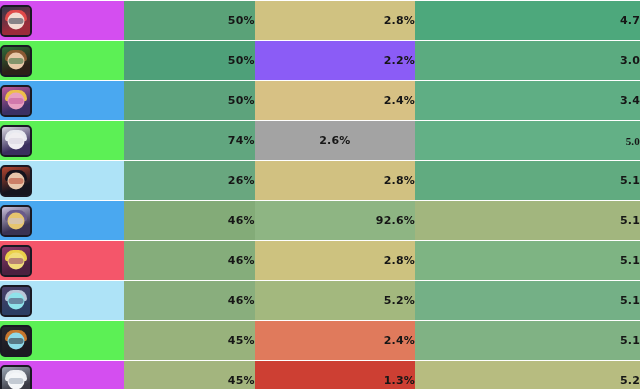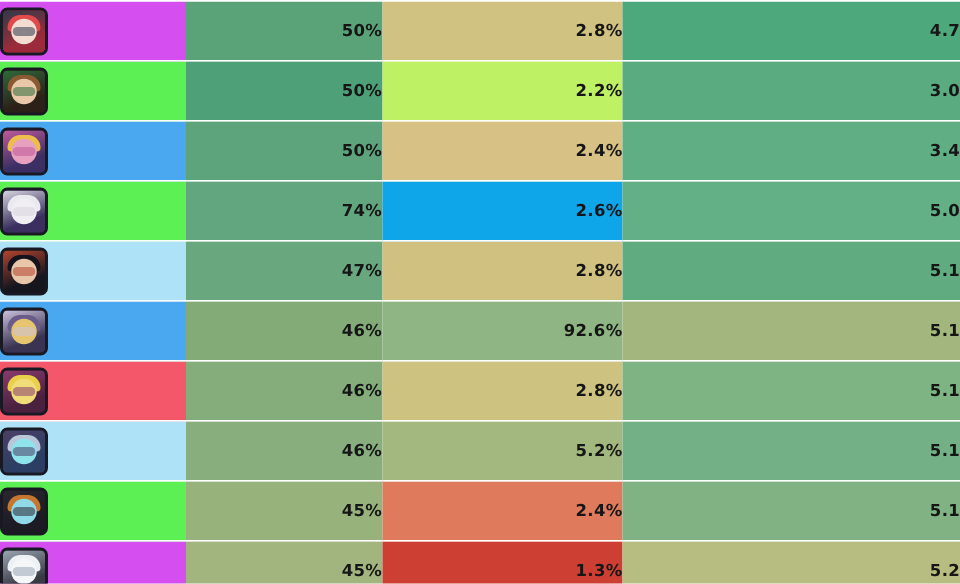"2.2%" td.num-cell { background: #bef264 -> #8b5cf6 }
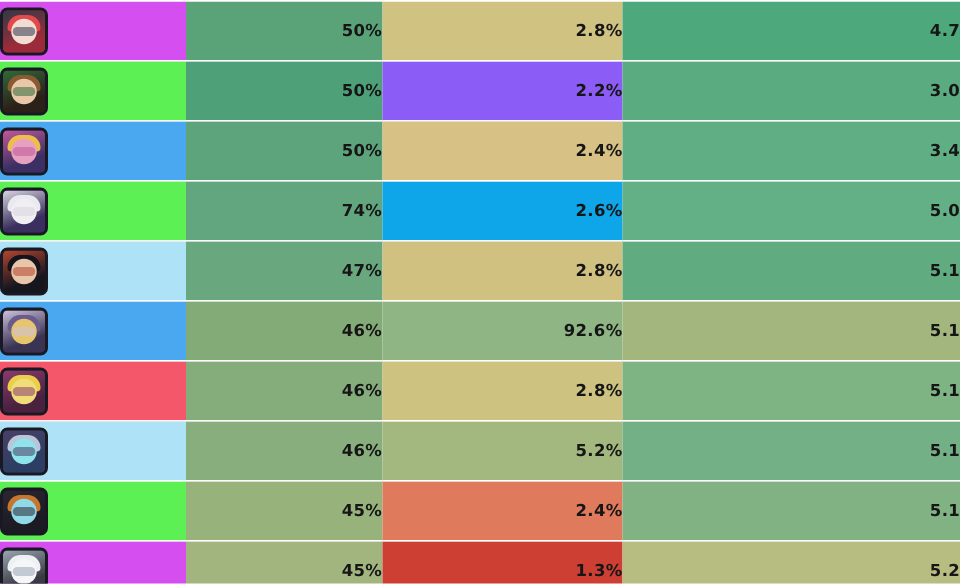"2.6%" td.num-cell { background: #0ea5e9 -> #a3a3a3; text-align: none -> center }
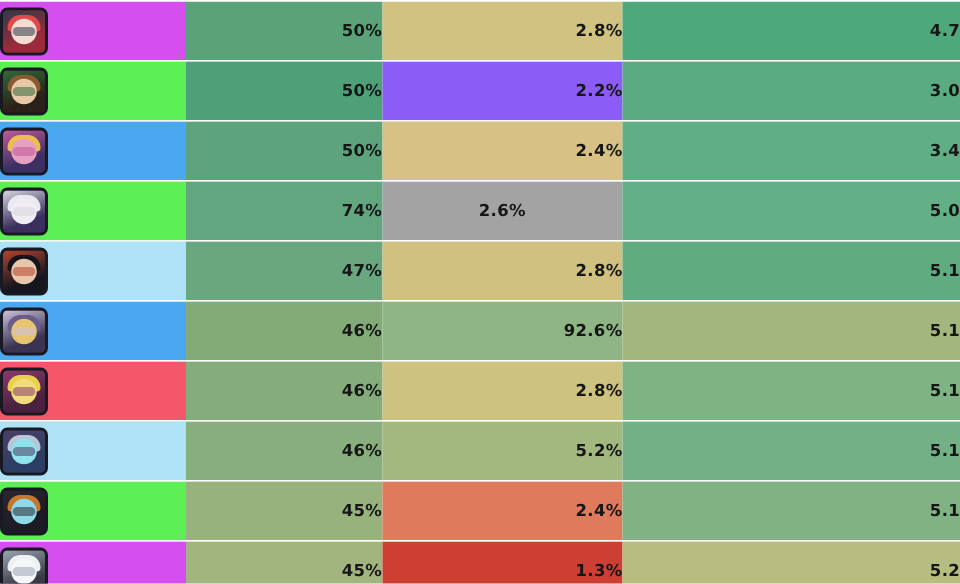"5.0" td.num-cell { font-family: none -> Liberation Serif, serif }
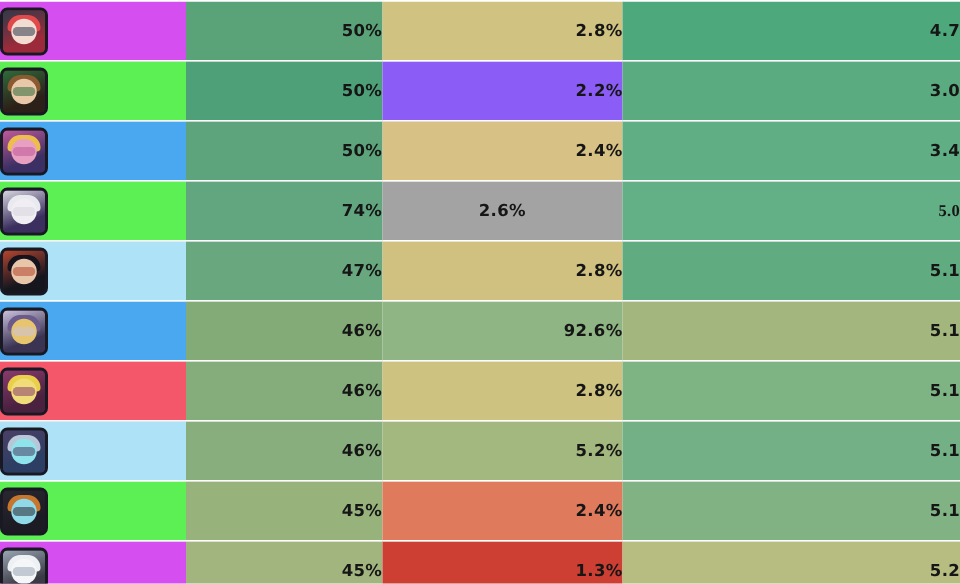"47%" td.num-cell { text: 47% -> 26% }
